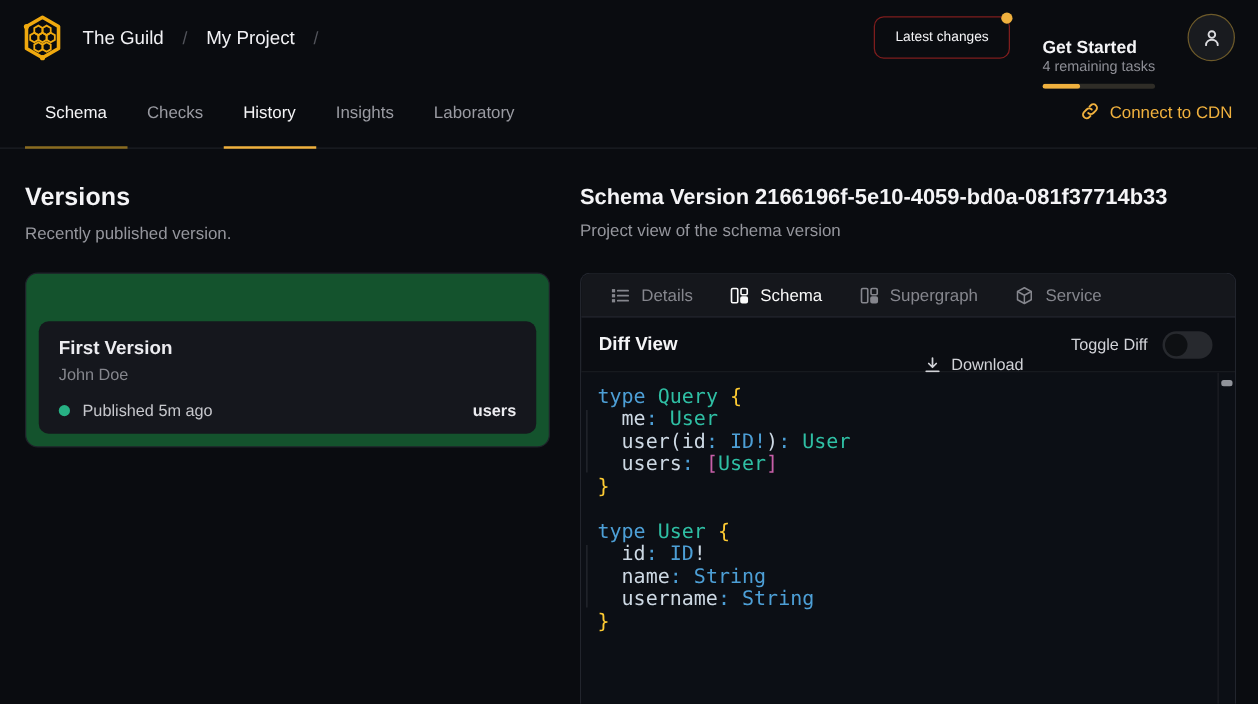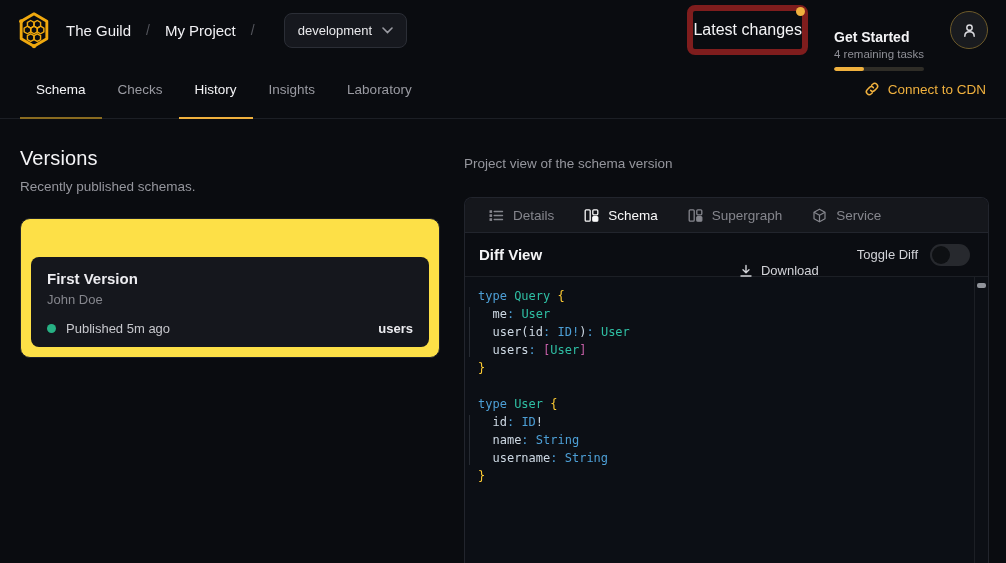"development" button.target-select { html: <button> <span>development</span> <span> <svg> <path></path> </svg> </span> </button> -> none }
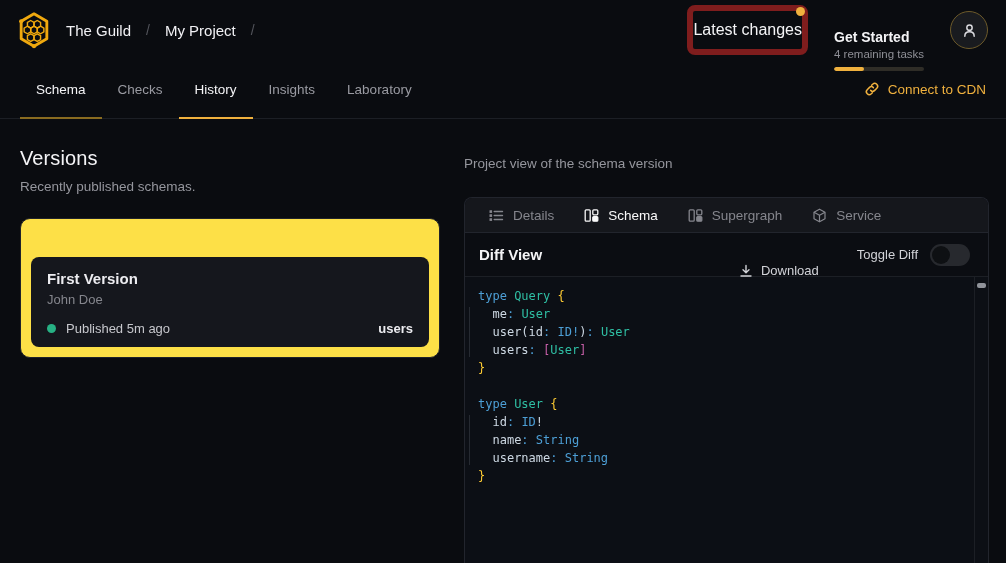"Latest changes" .latest-btn { border: 6px solid #7f1d1d -> 1px solid #7f1d1d; font-size: 16px -> 11px; padding: 10px 0 -> 10px 16px }
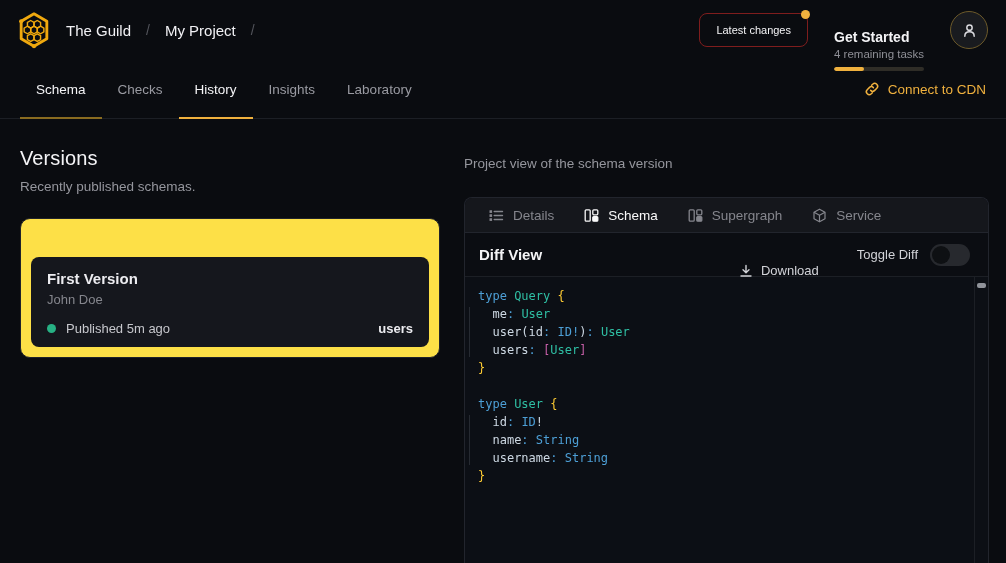"Versions" .section-title { font-weight: 400 -> 700 }
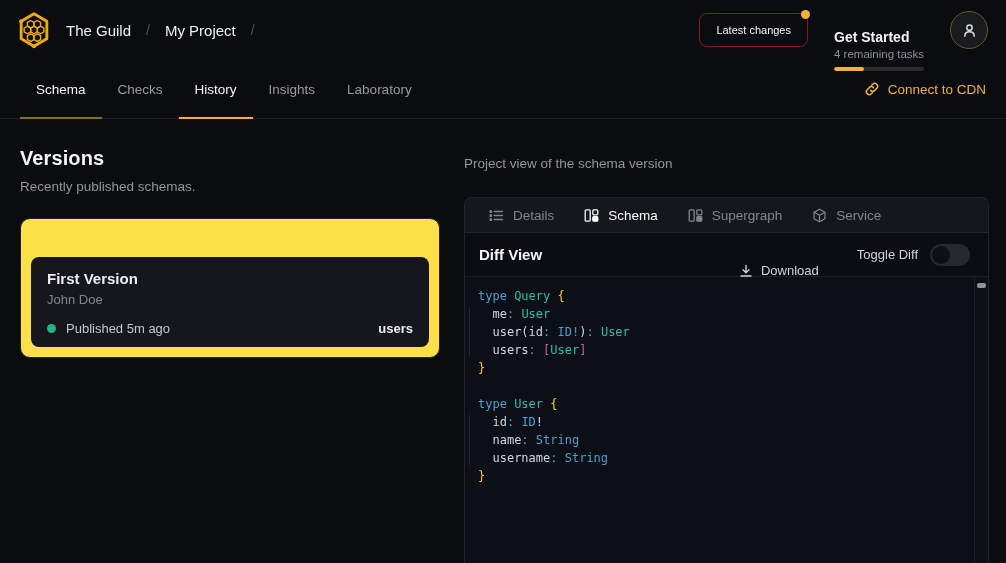"Schema Version" h2.detail-title { html: none -> <h2>Schema Version 2166196f-5e10-4059-bd0a-081f37714b33</h2> }
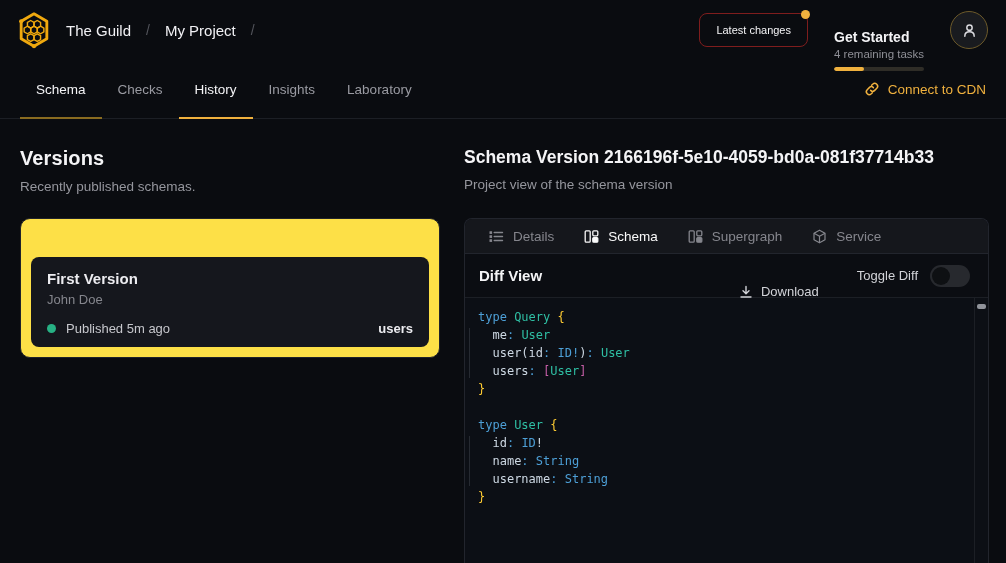"Recently published schemas." p.section-sub { text: schemas -> version }
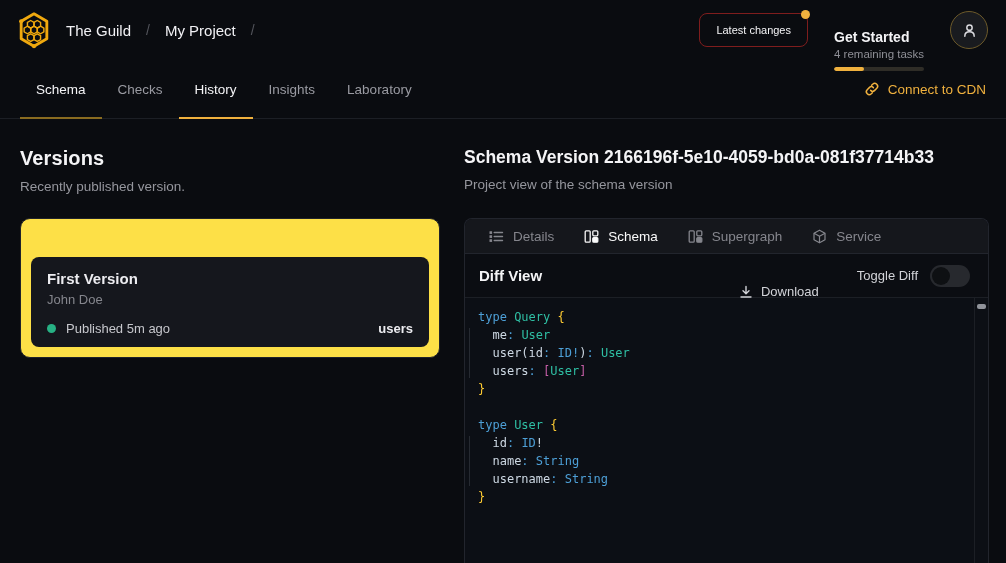"First Version" .outer-card { background: #fde047 -> #14532d }
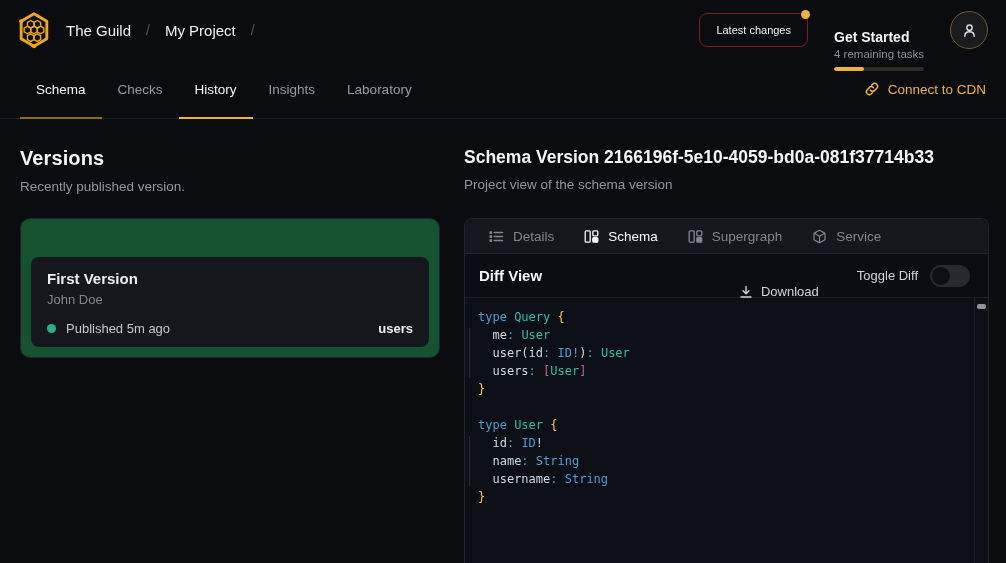"type Query {" .code-pre { font-size: 12px -> 16px }
